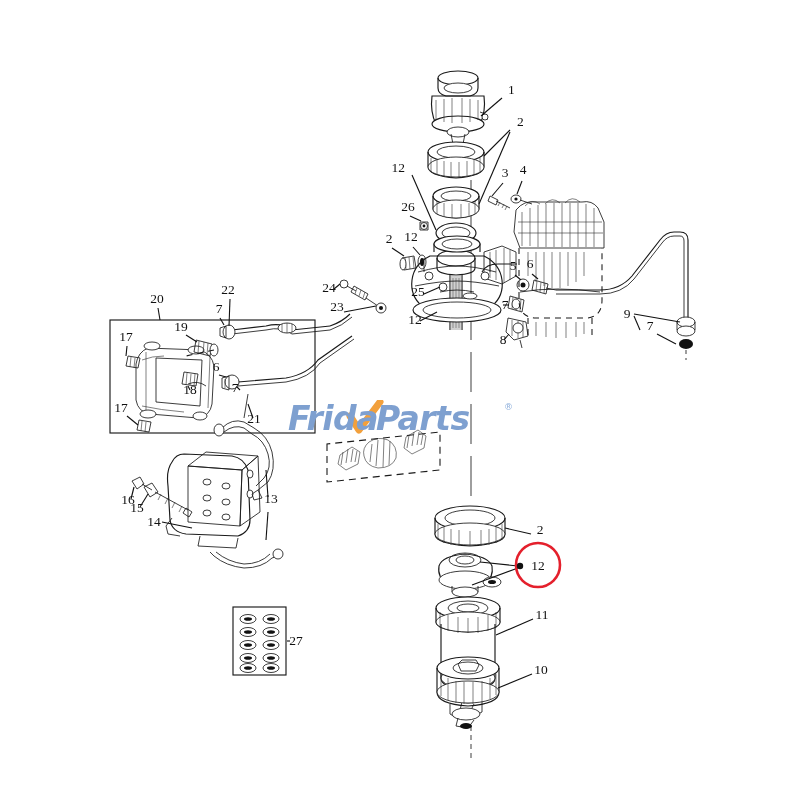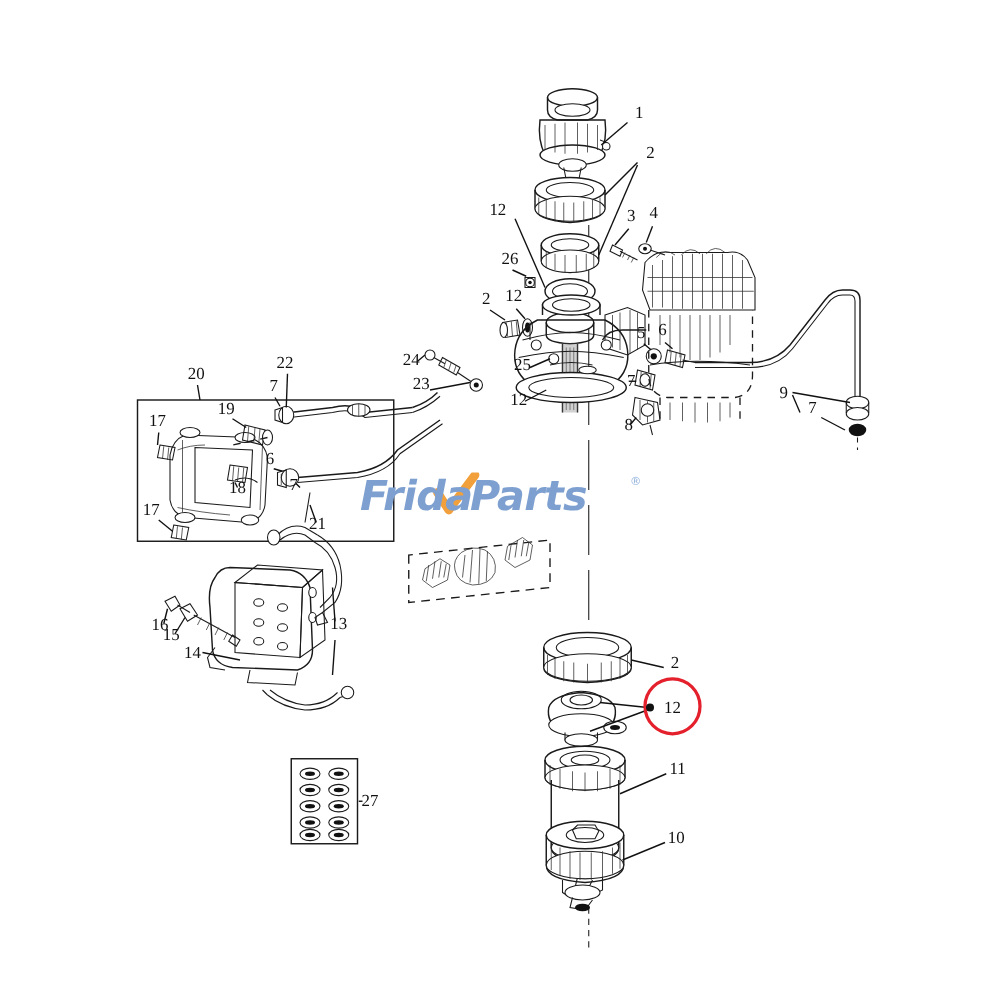"Frida" .wm { top: 378px -> 400px }
